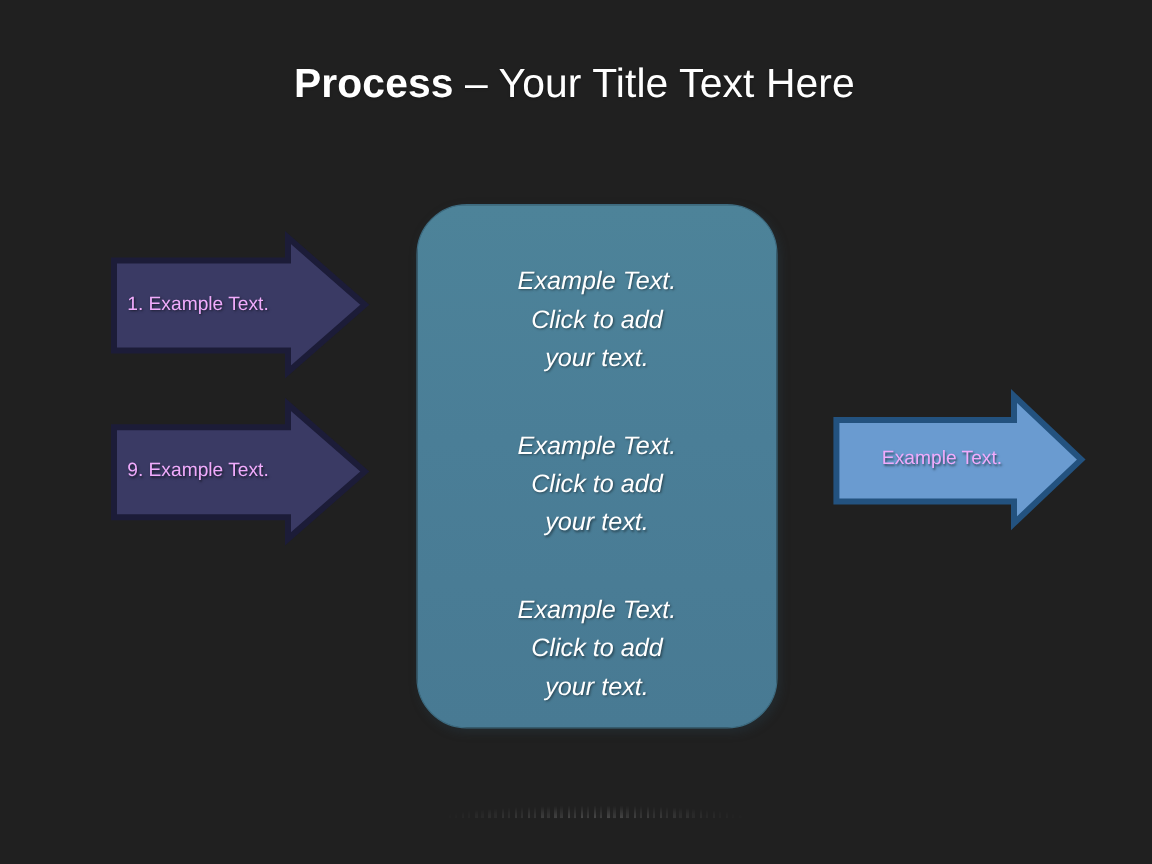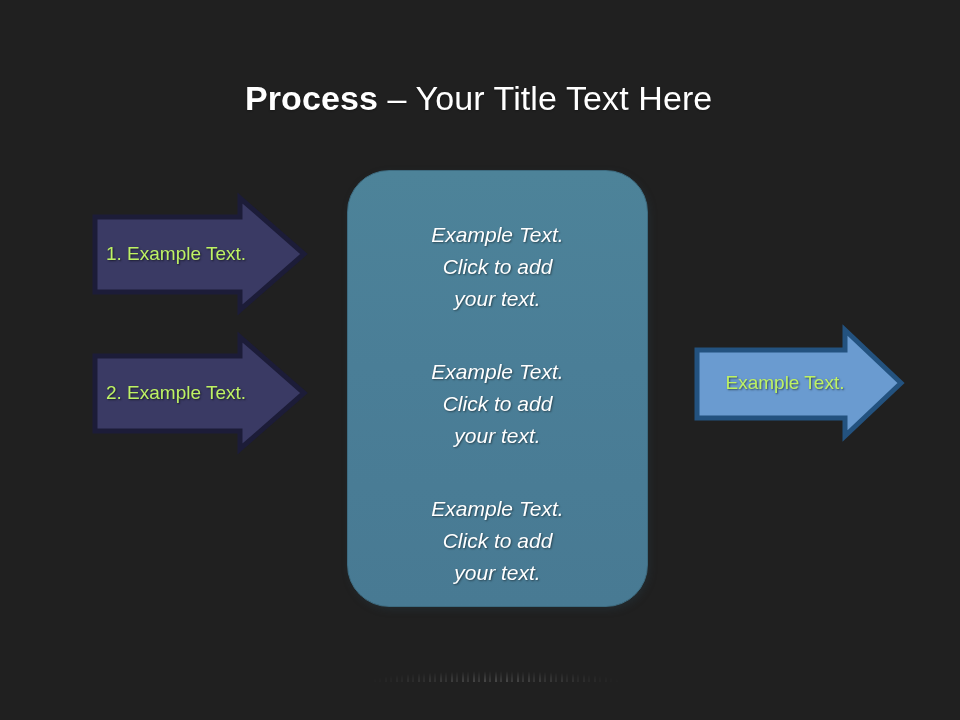"Process – Your Title Text" #slide-title { margin-top: 28px -> none }
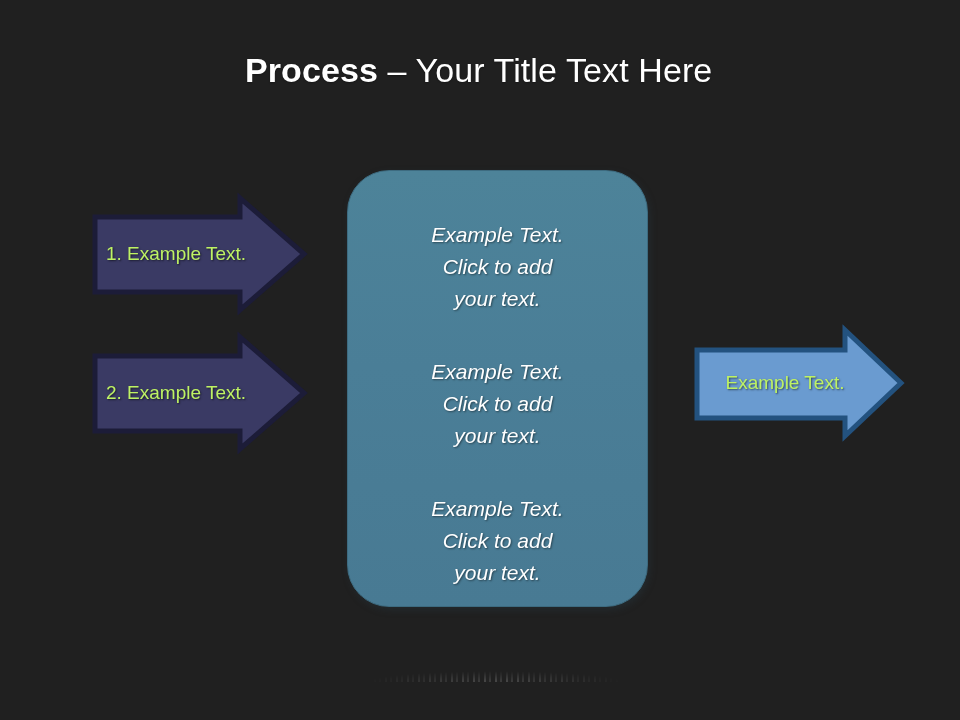"1. Example Text." .arrow .arrow-label { color: #bef264 -> #f0abfc; font-size: 19px -> 16px }
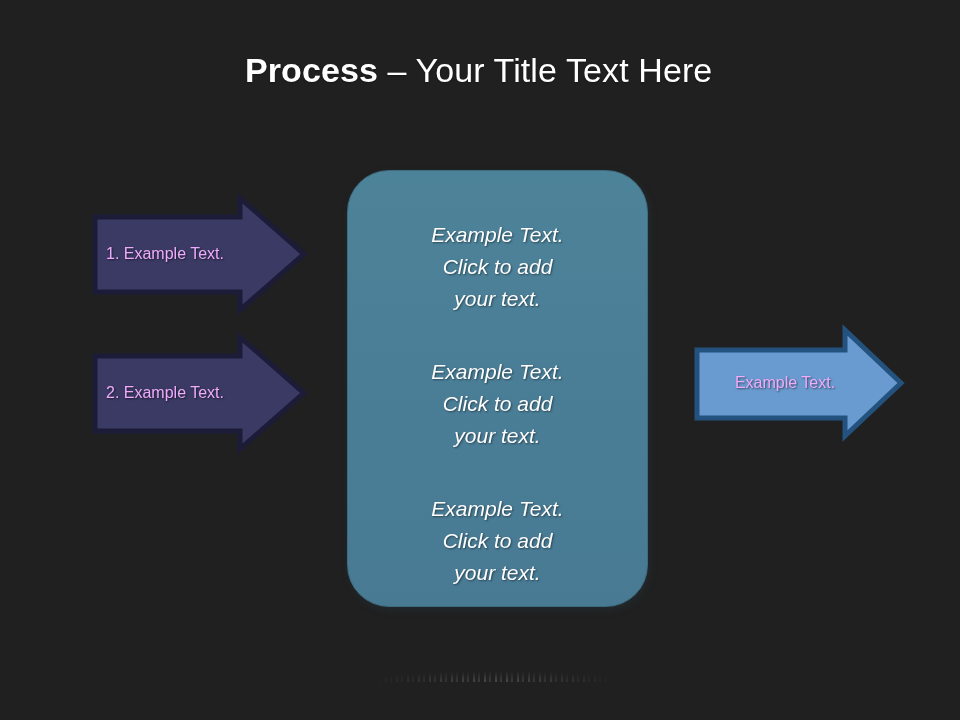"2. Example Text." div.arrow-label { text: 2 -> 9 }
